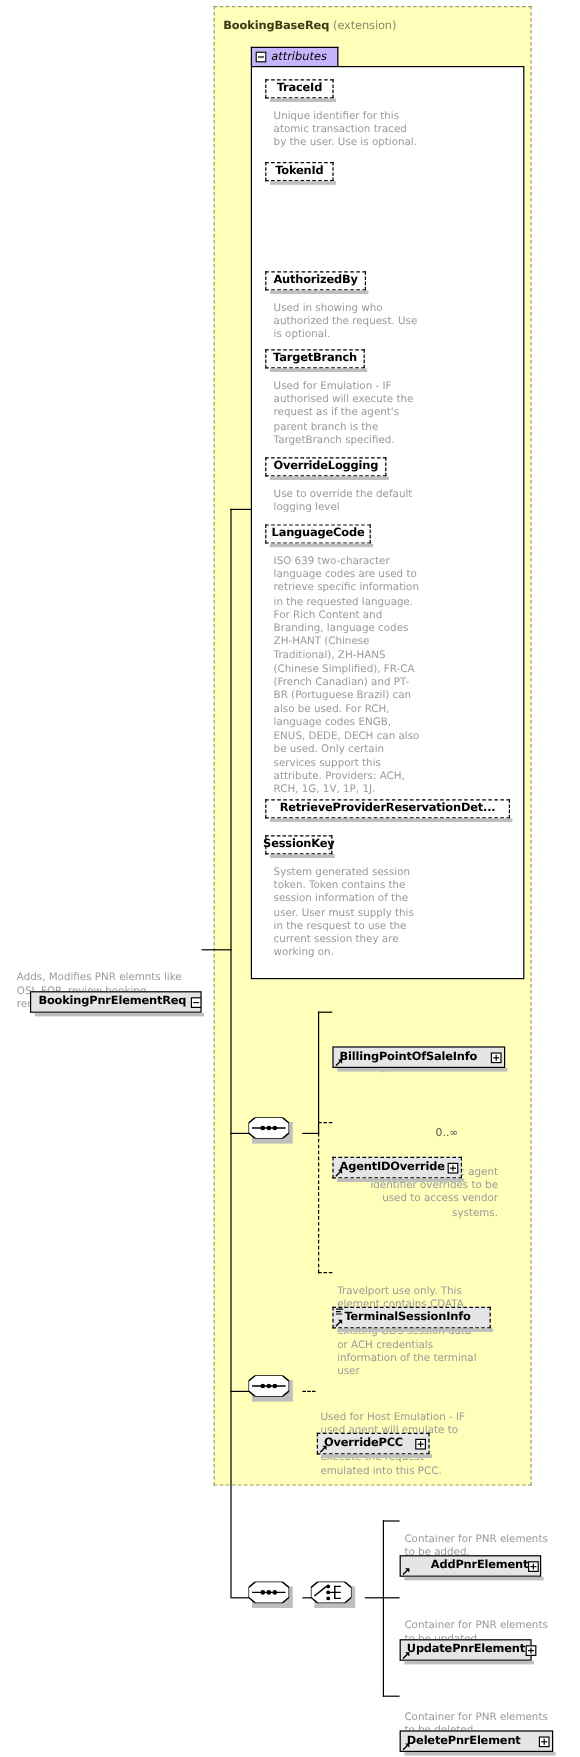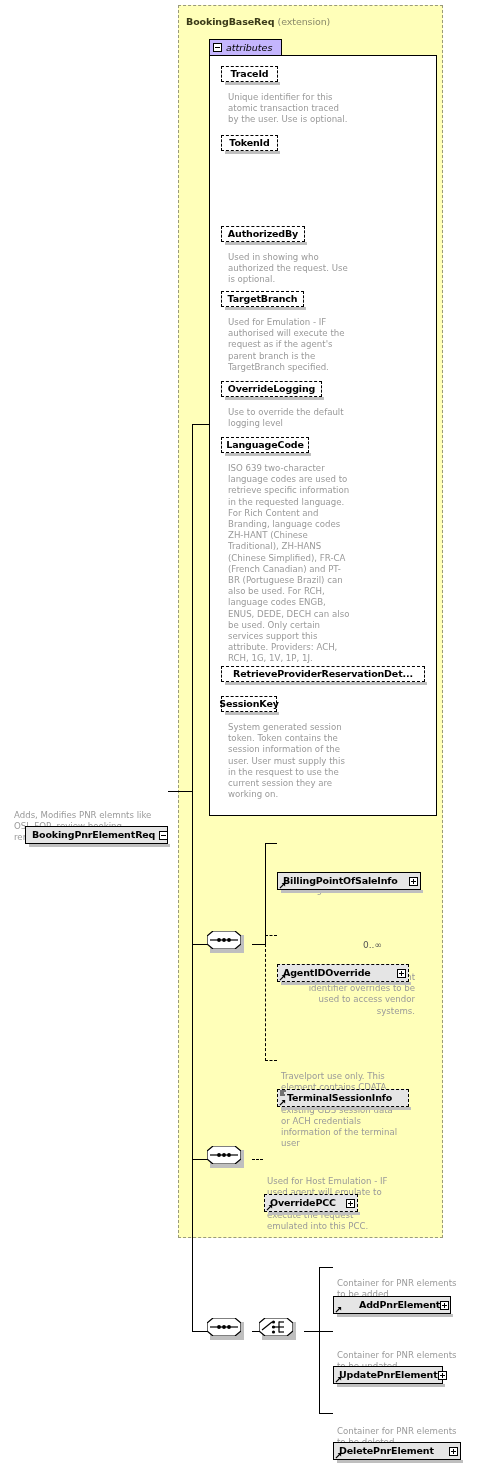"AgentIDOverride" div.node { width: 132px -> 108px }
